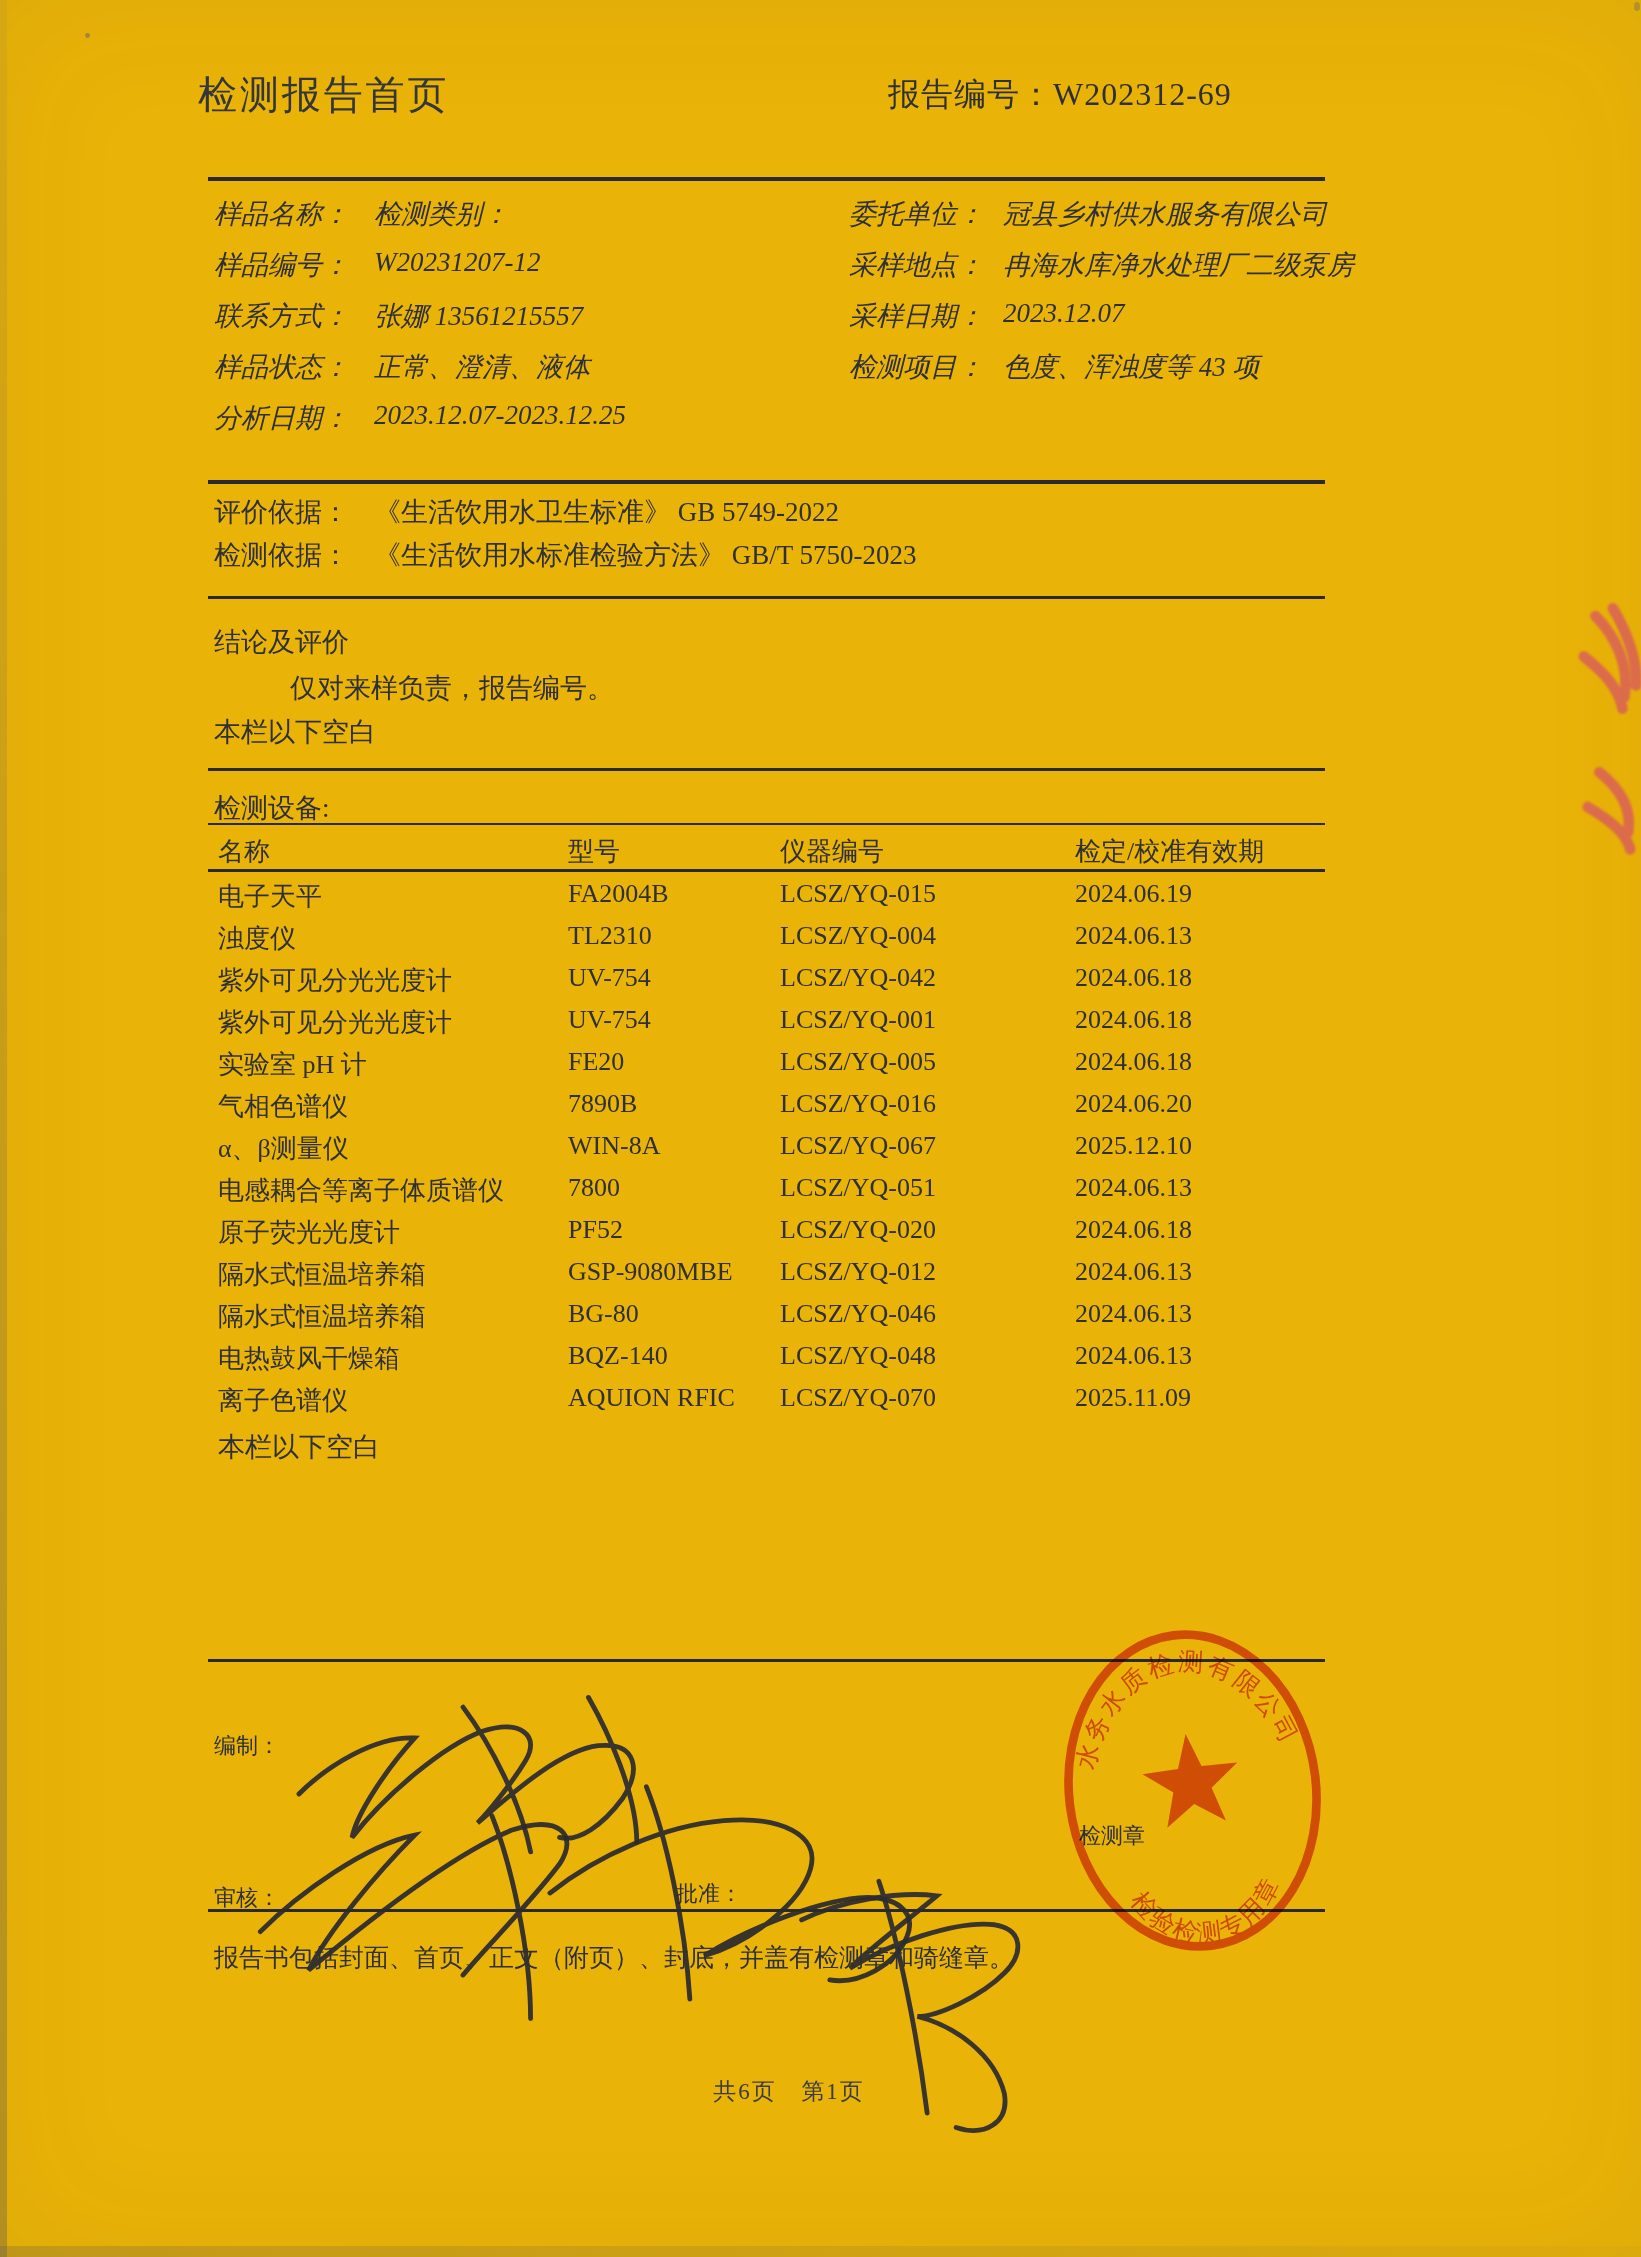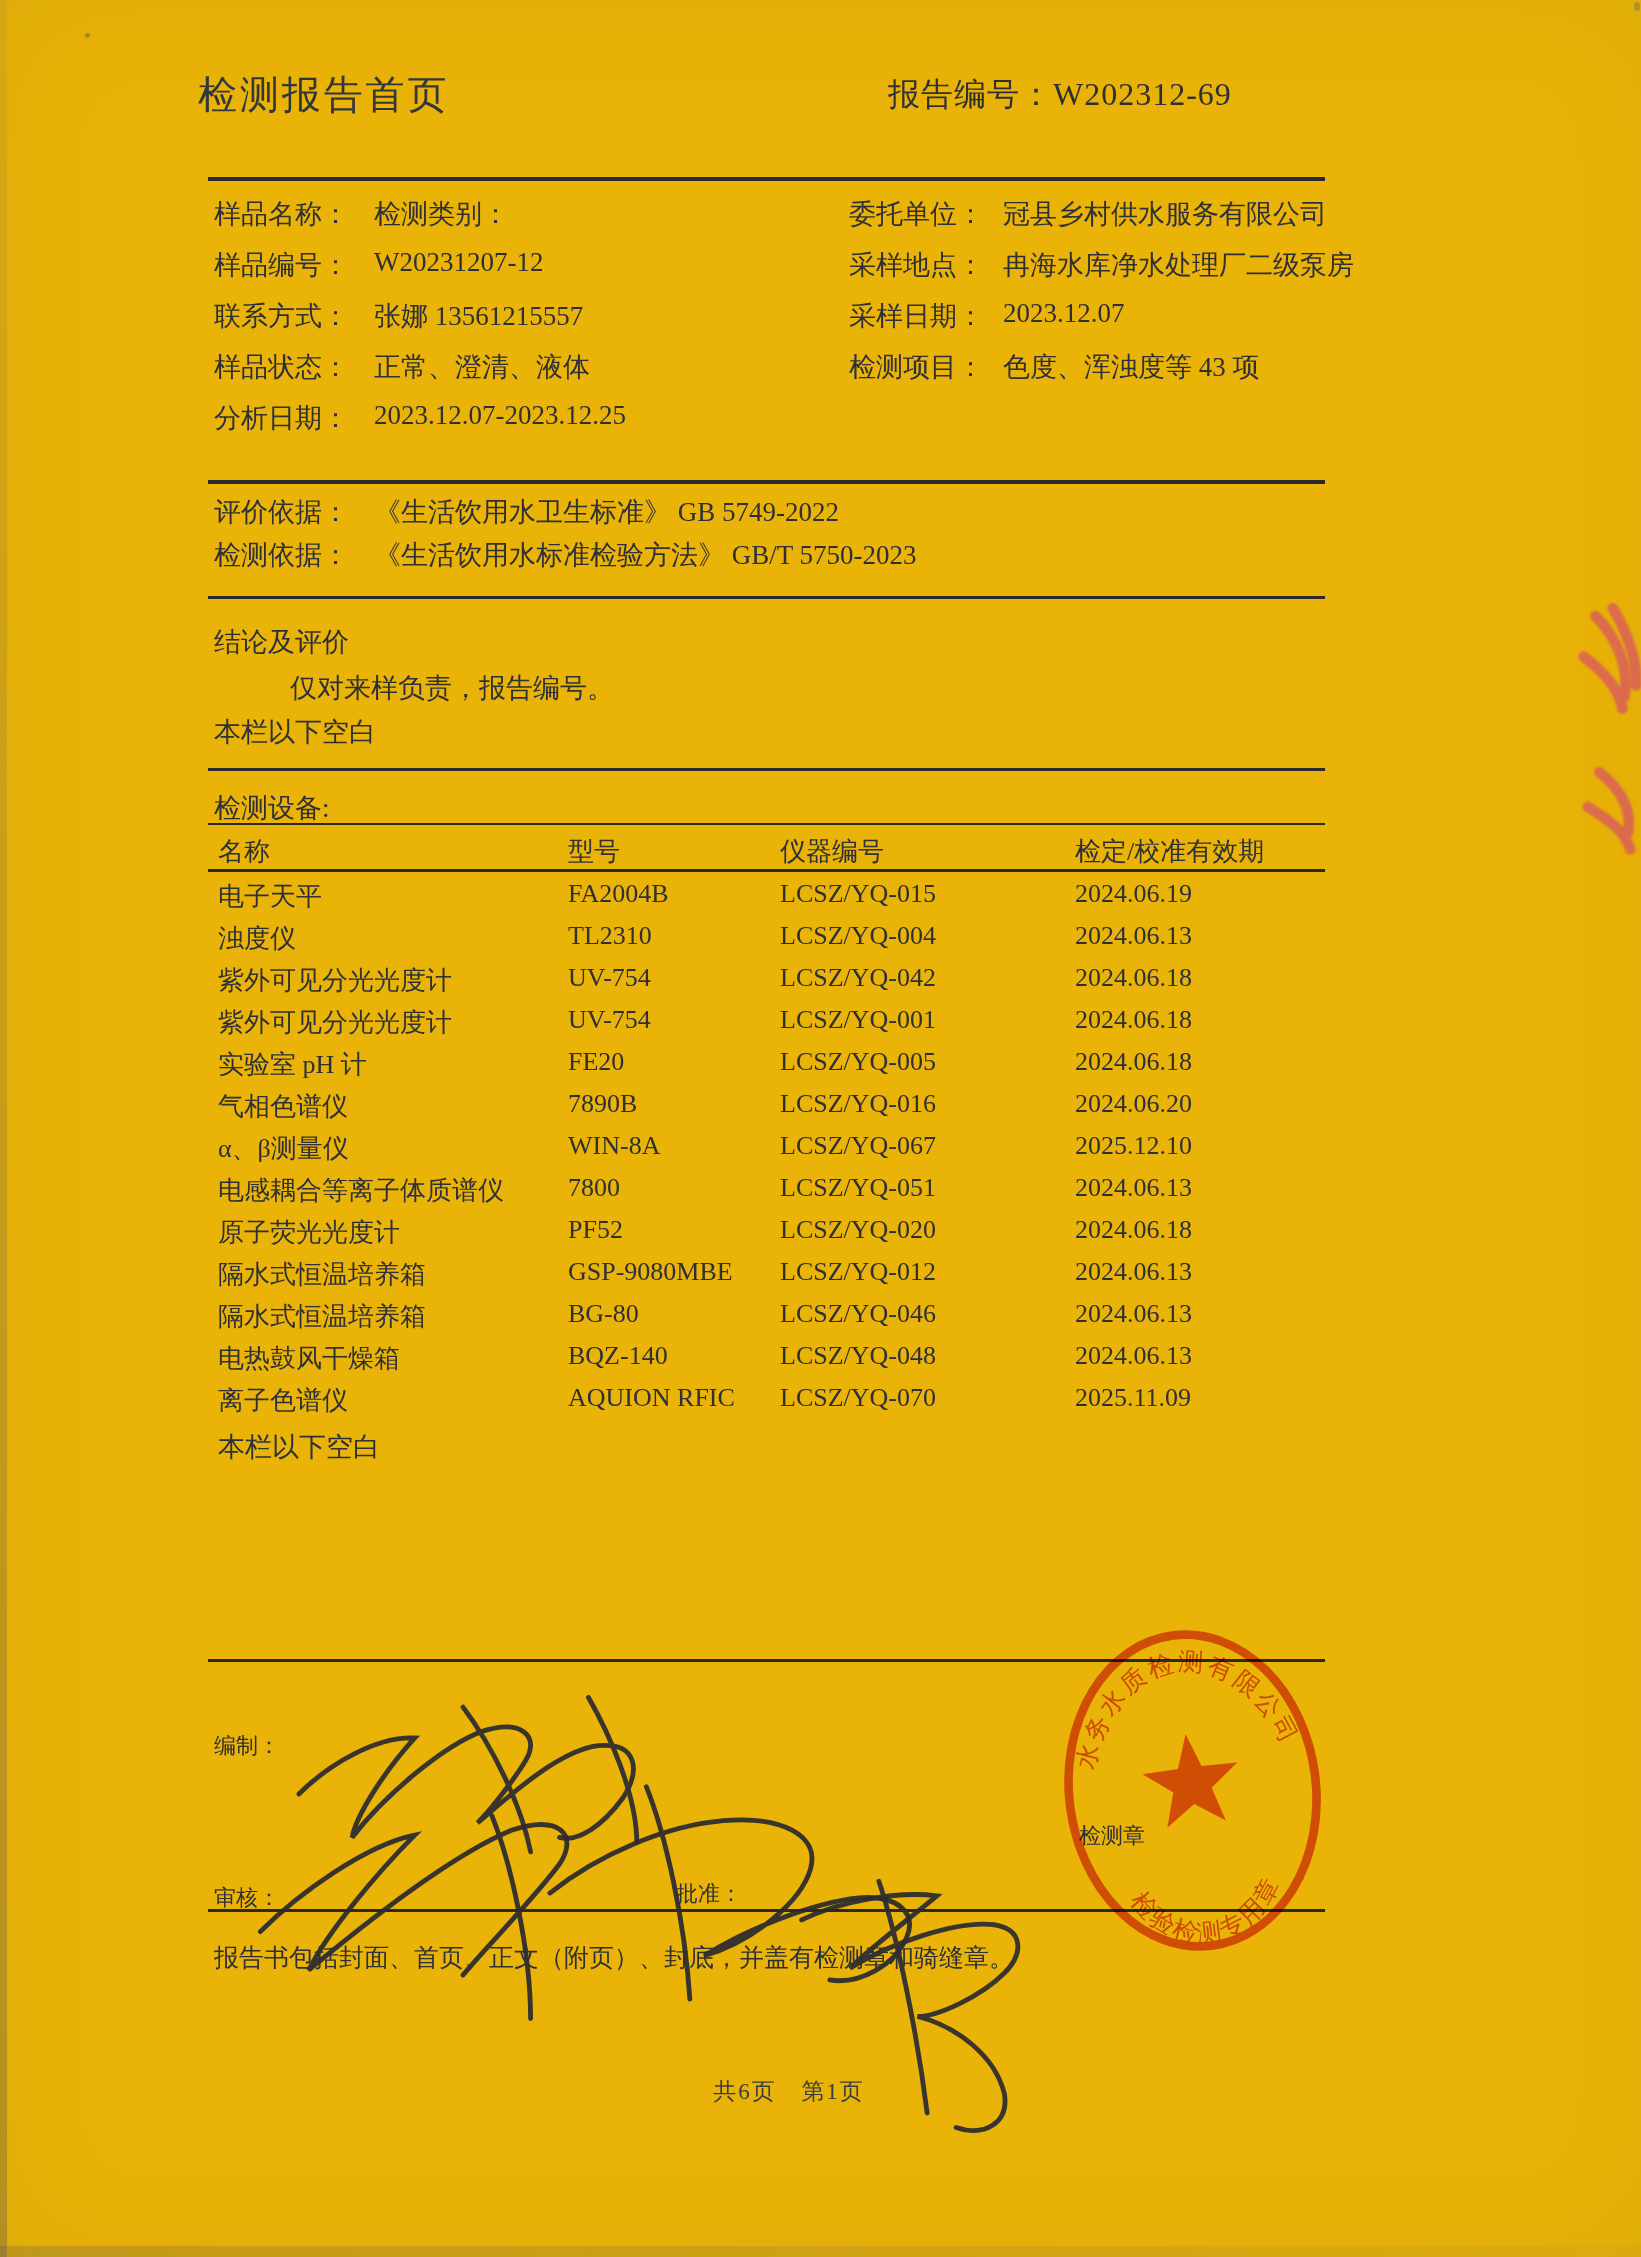"样品名称：" #info-grid { font-style: none -> italic }
